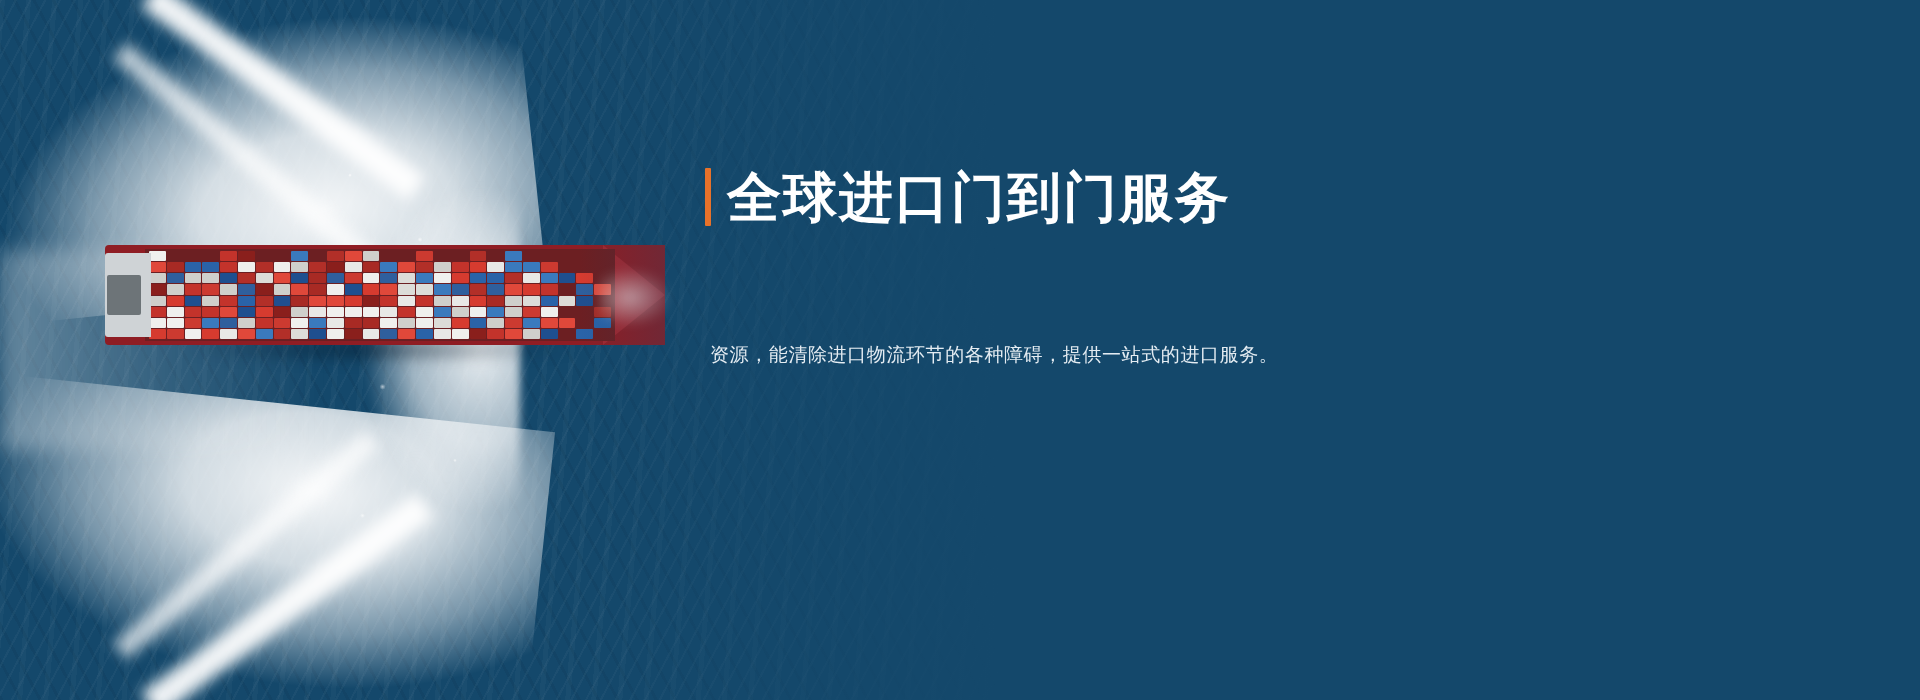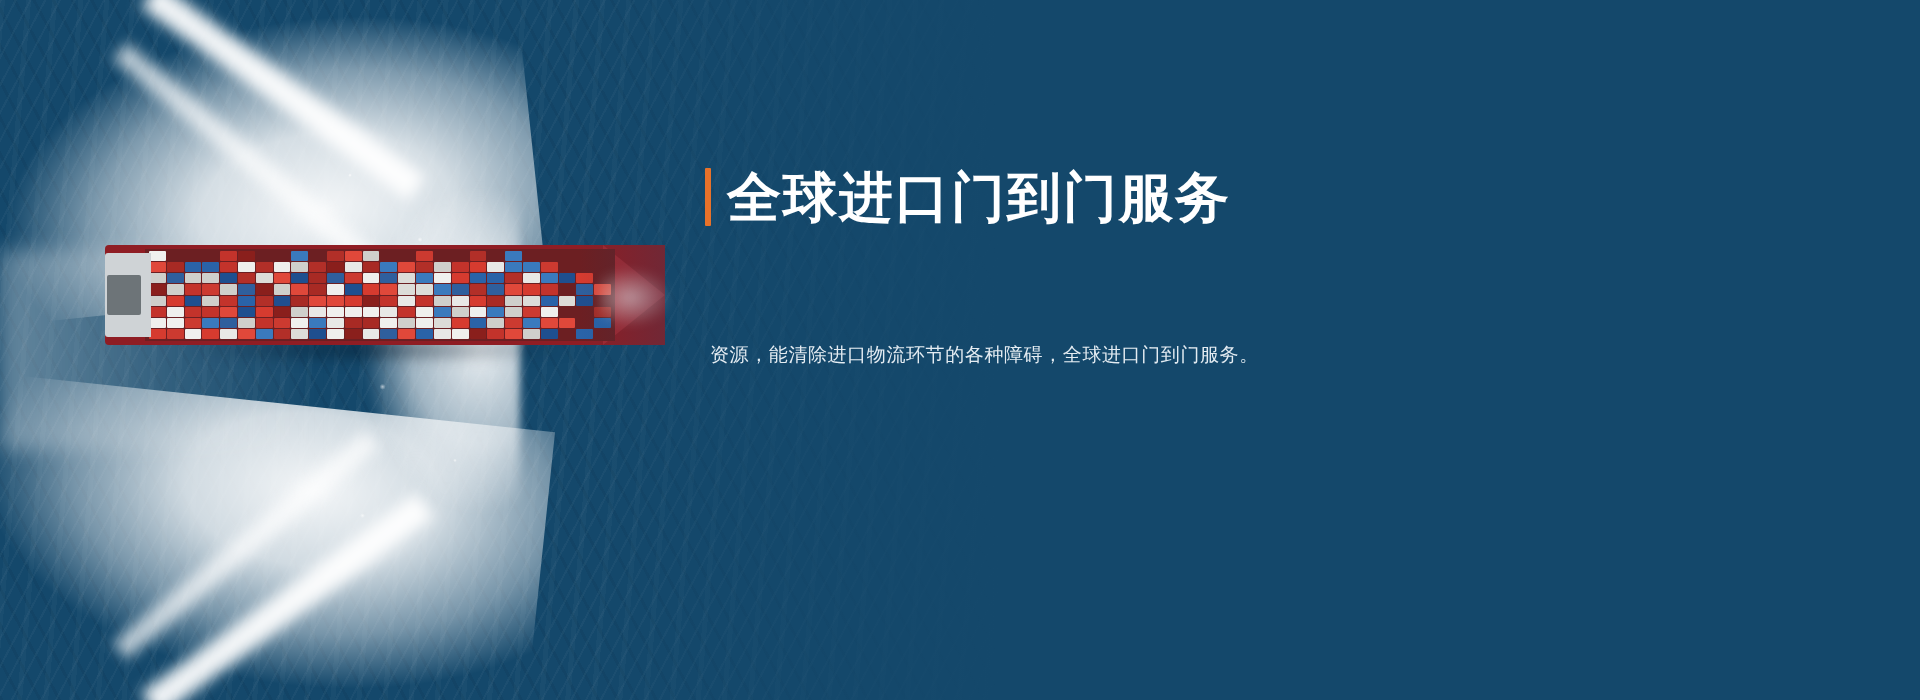"资源，能清除进口物流环节的各种障碍，全球进口门到门服务。" p { text: 全球进口门到门 -> 提供一站式的进口 }
